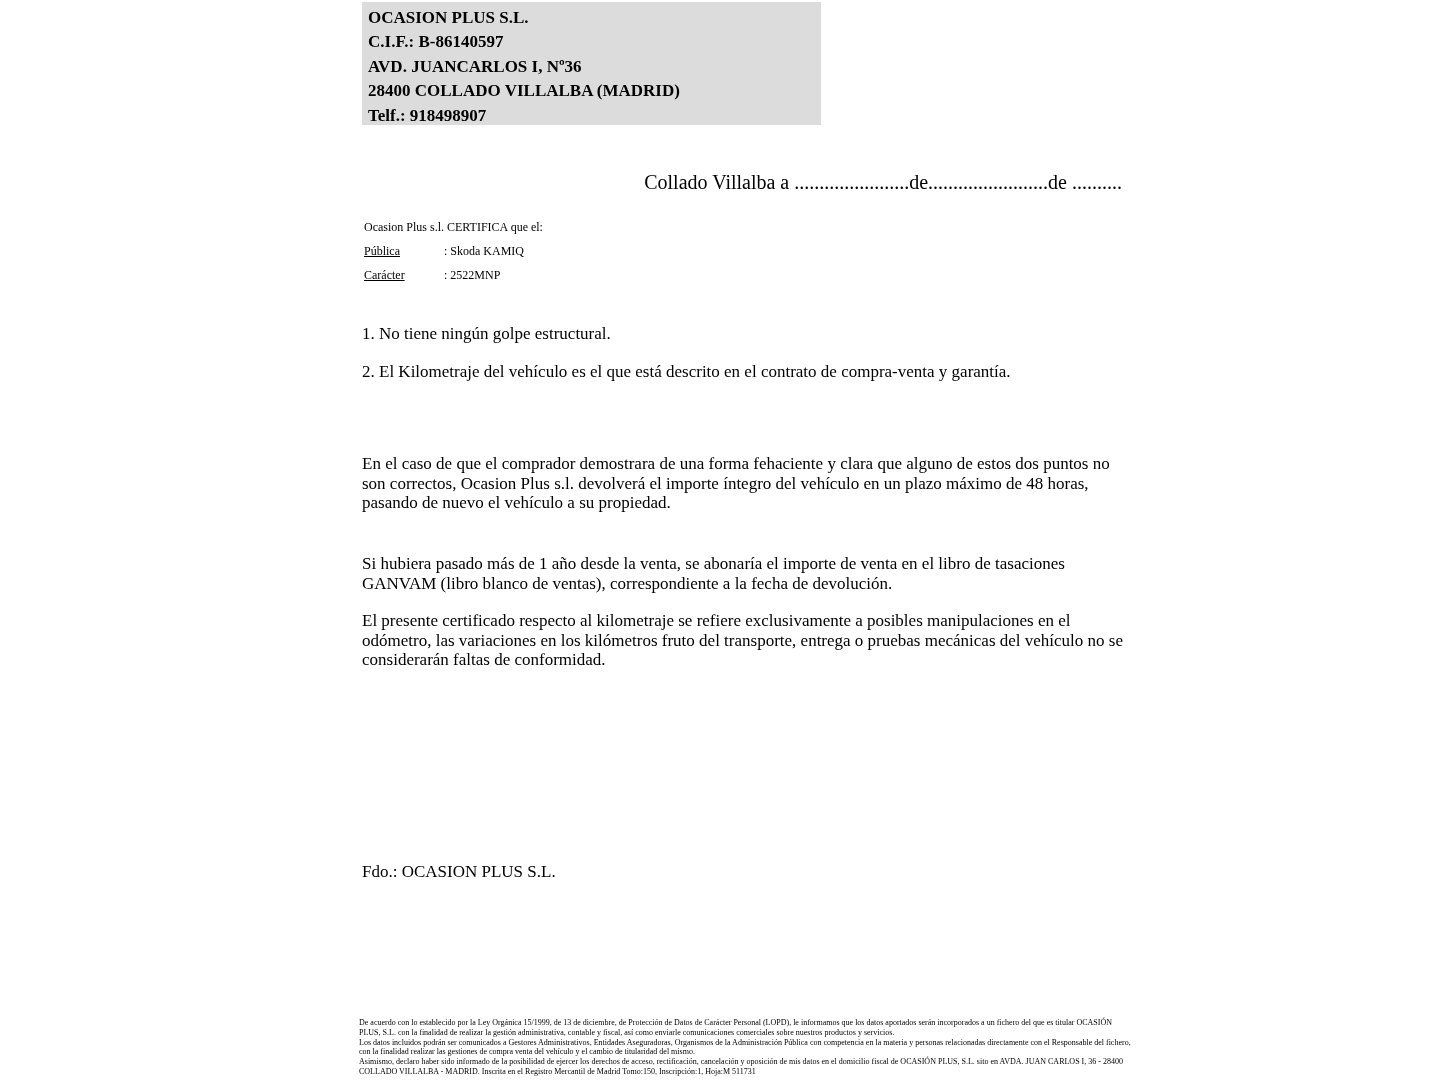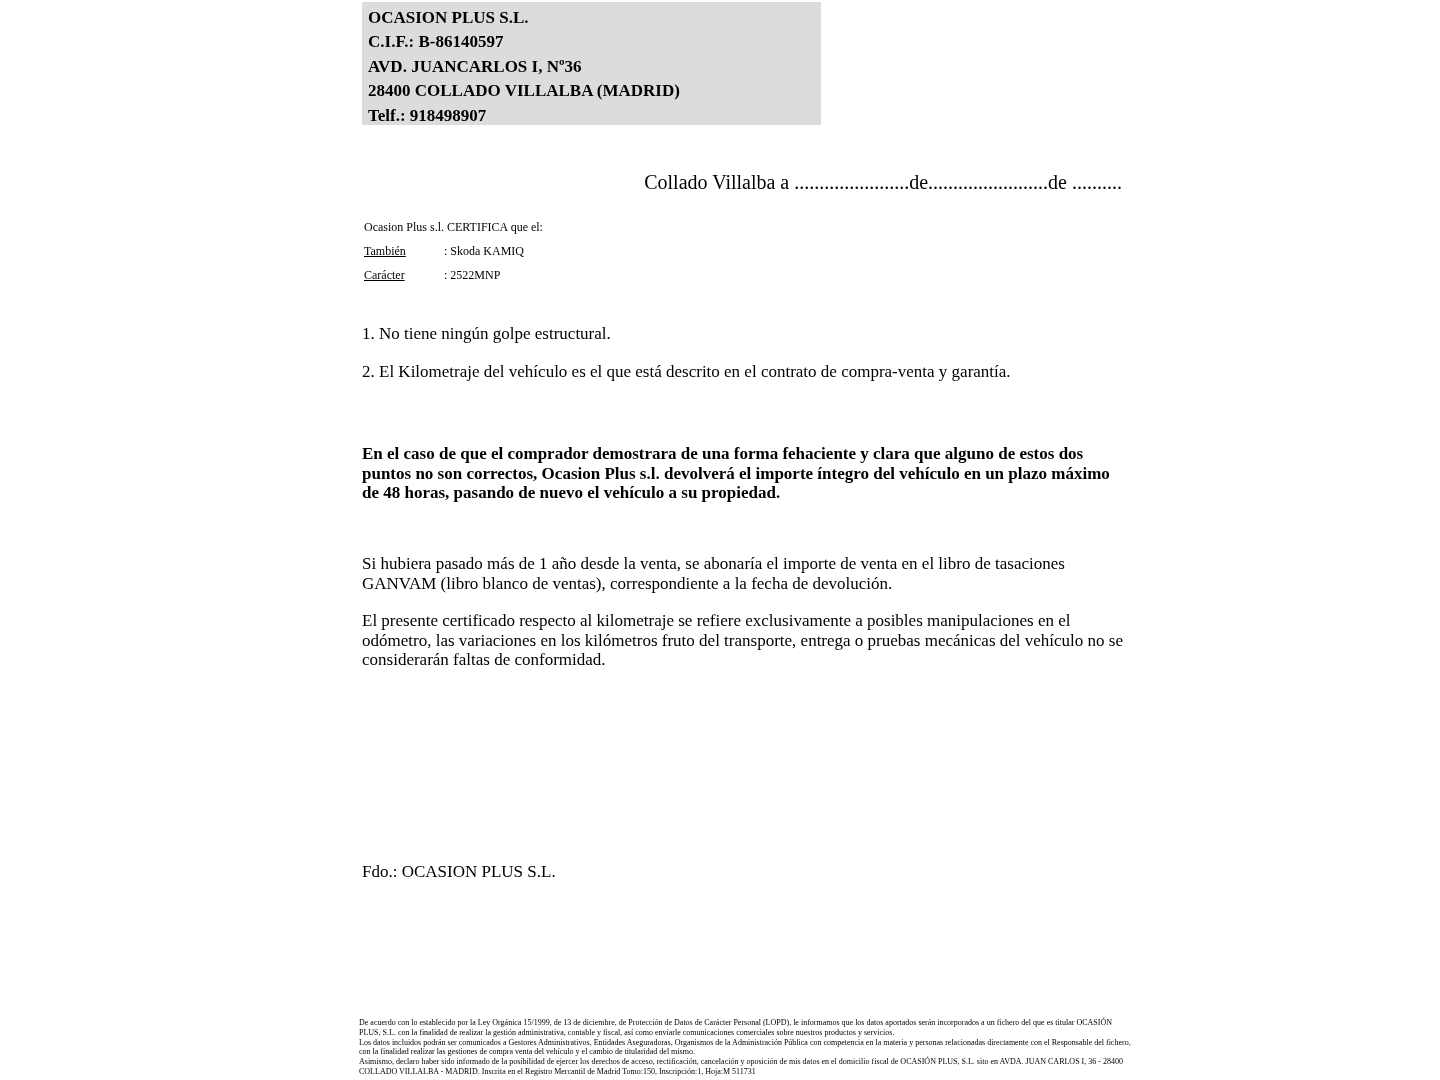"También" span.field-label { text: También -> Pública }
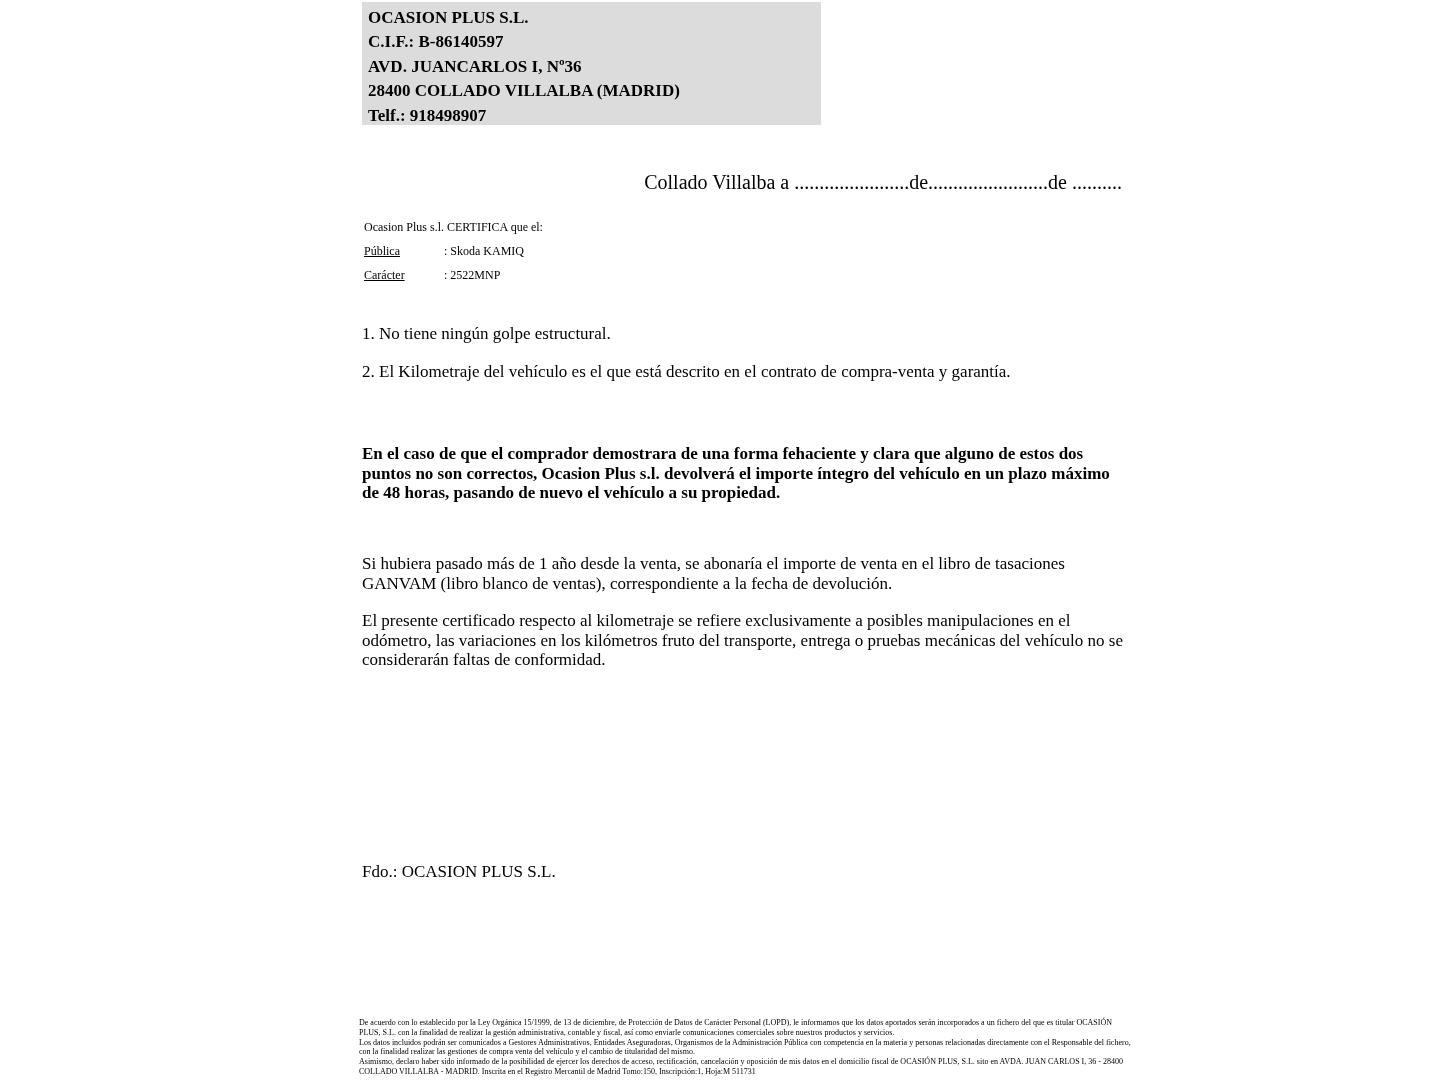"En el caso de que" .p-1 { font-weight: bold -> none; top: 444px -> 454px }
